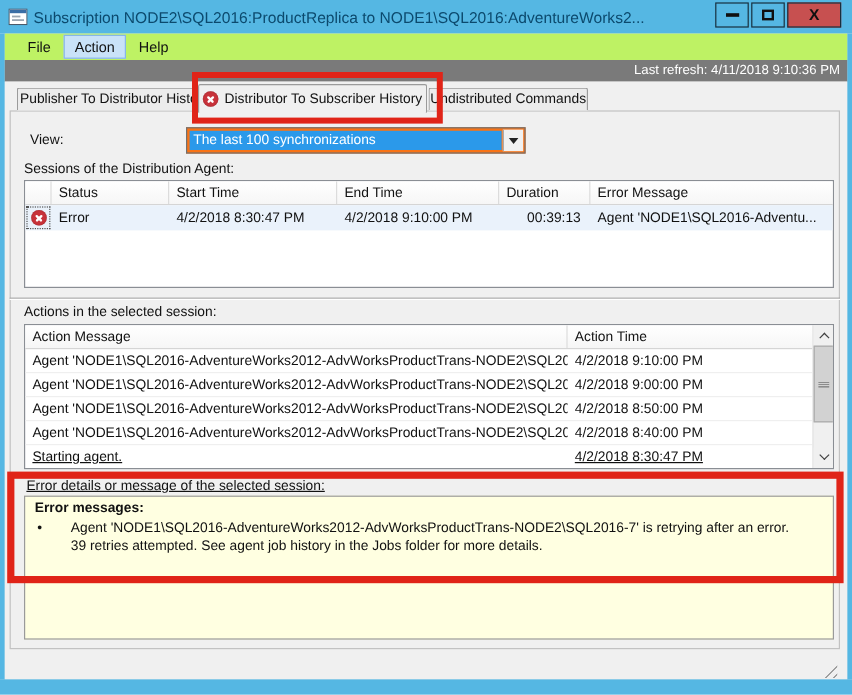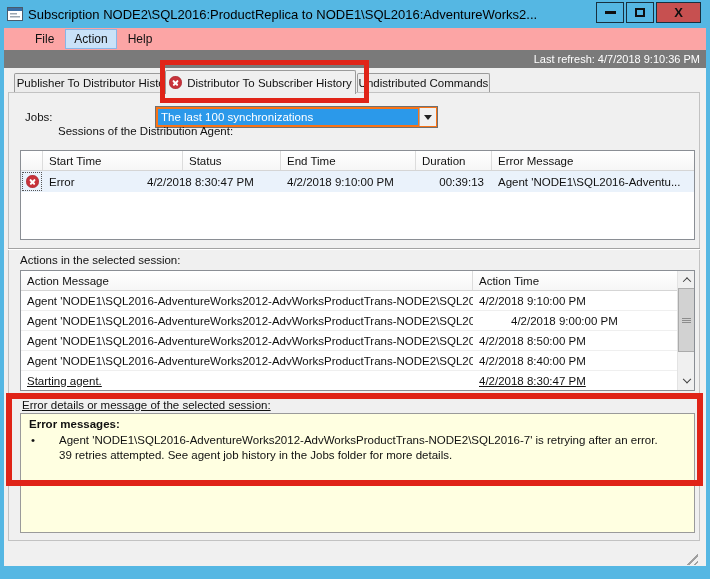"Subscription" .title { color: #000000 -> #0c4a6e }
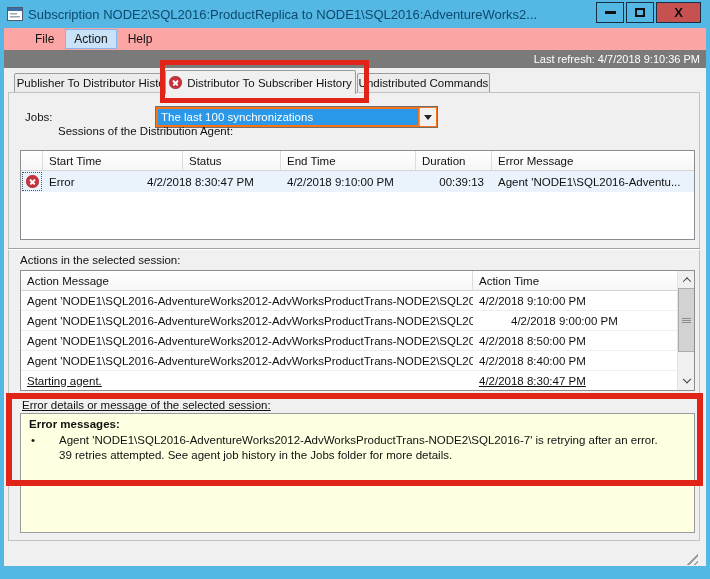"File" .menubar { background: #fca5a5 -> #bef264; padding-left: 22px -> 10px }
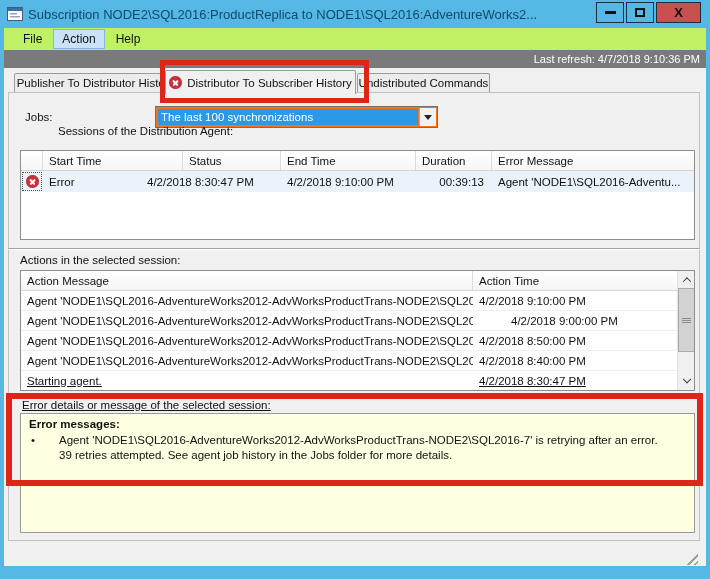"Last refresh: 4/7/2018 9:10:36 PM" span { text: 4/7/2018 -> 4/11/2018 }
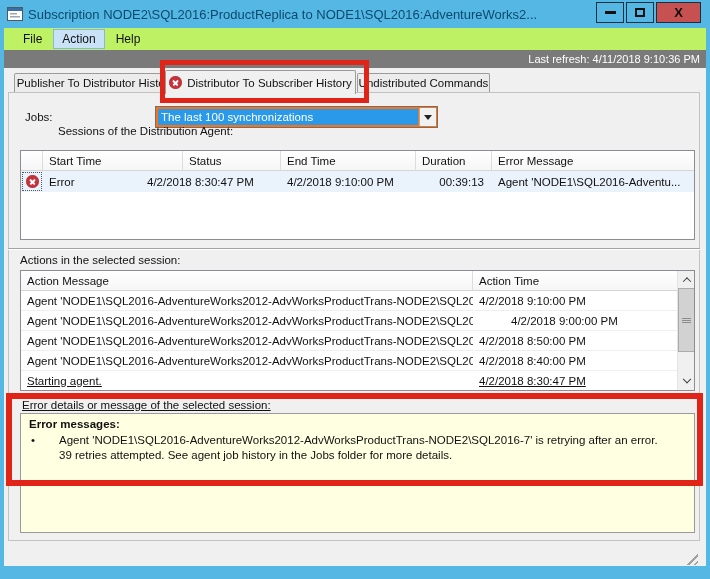"Jobs:" span.abs { text: Jobs -> View }
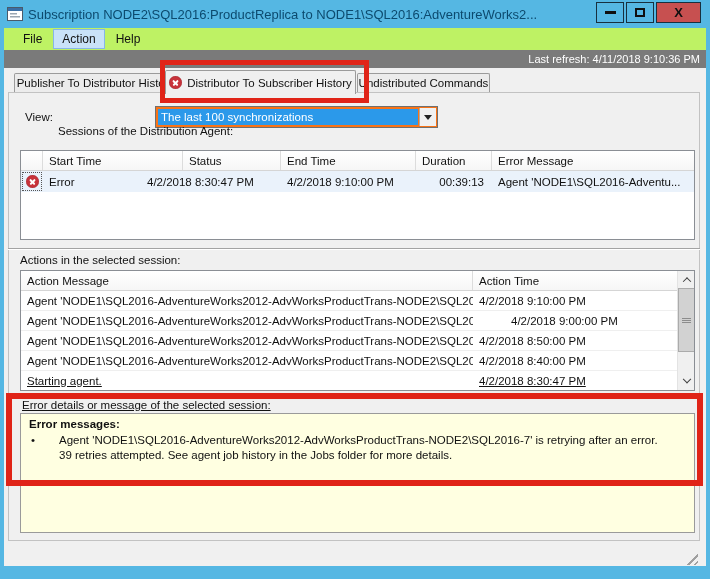"Sessions of the Distribution Agent:" span.abs { margin-left: 38px -> none; top: 125px -> 135px }
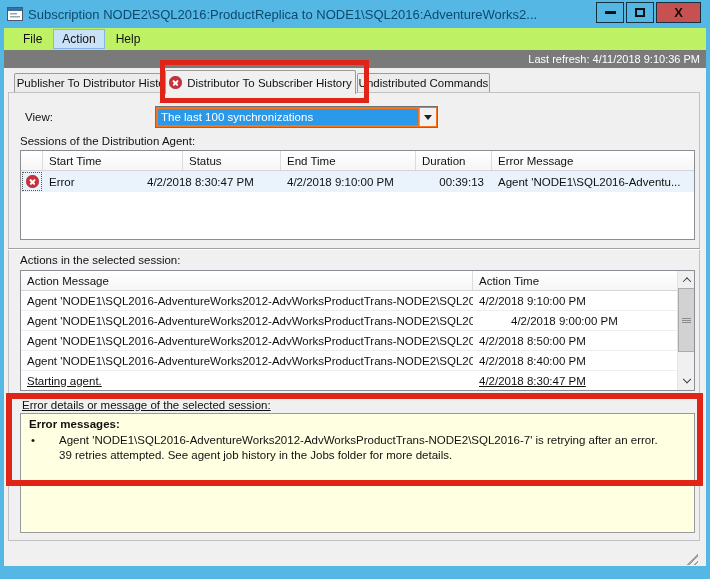"Start Time" div.th { order: before "Status" -> after "Status" }
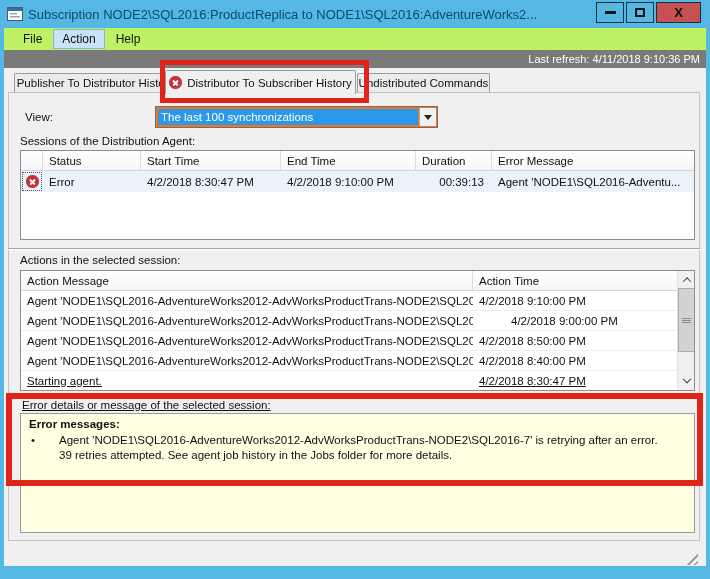"4/2/2018 9:00:00 PM" div.td { margin-left: 32px -> none }
